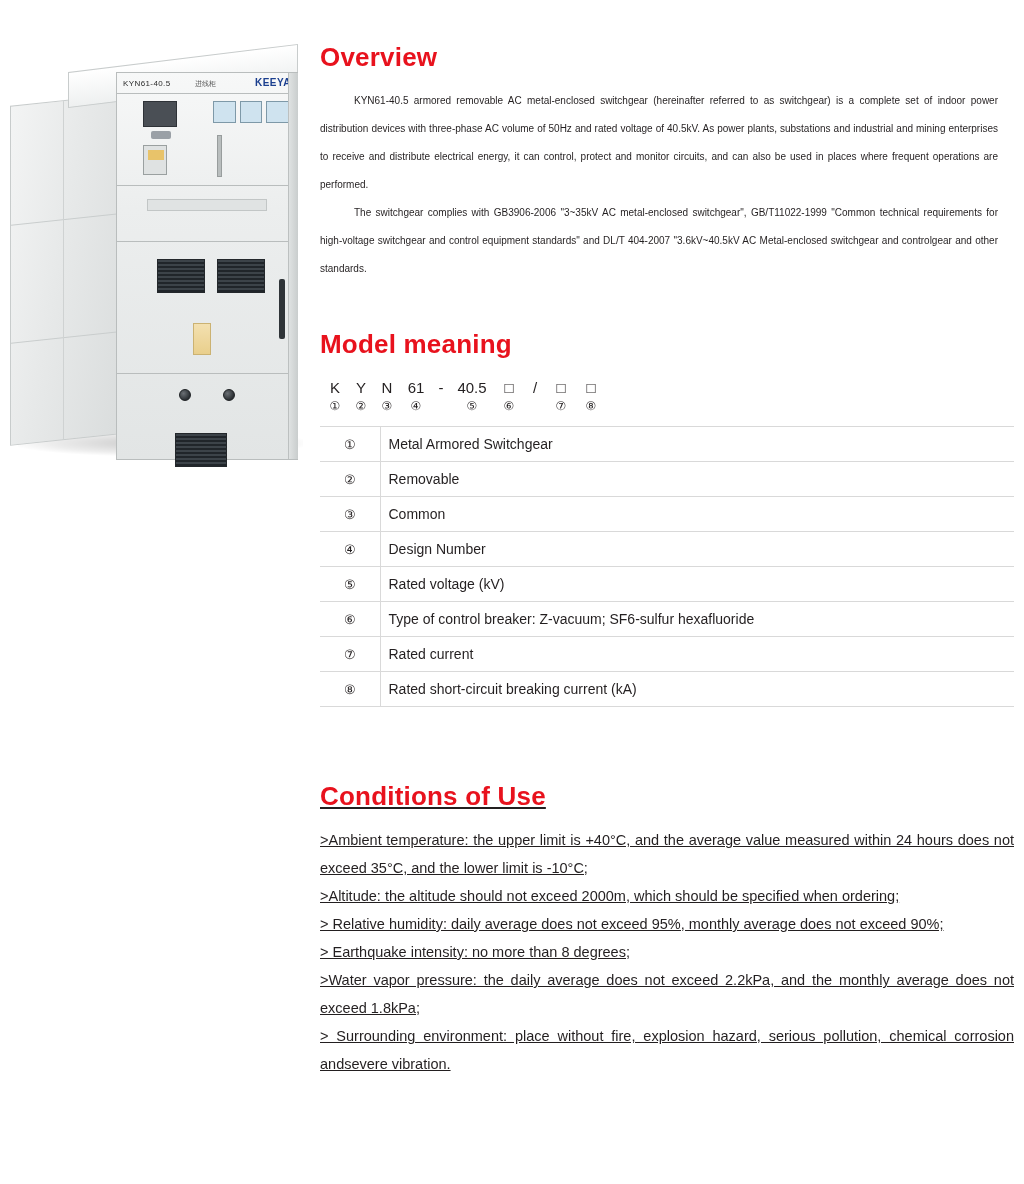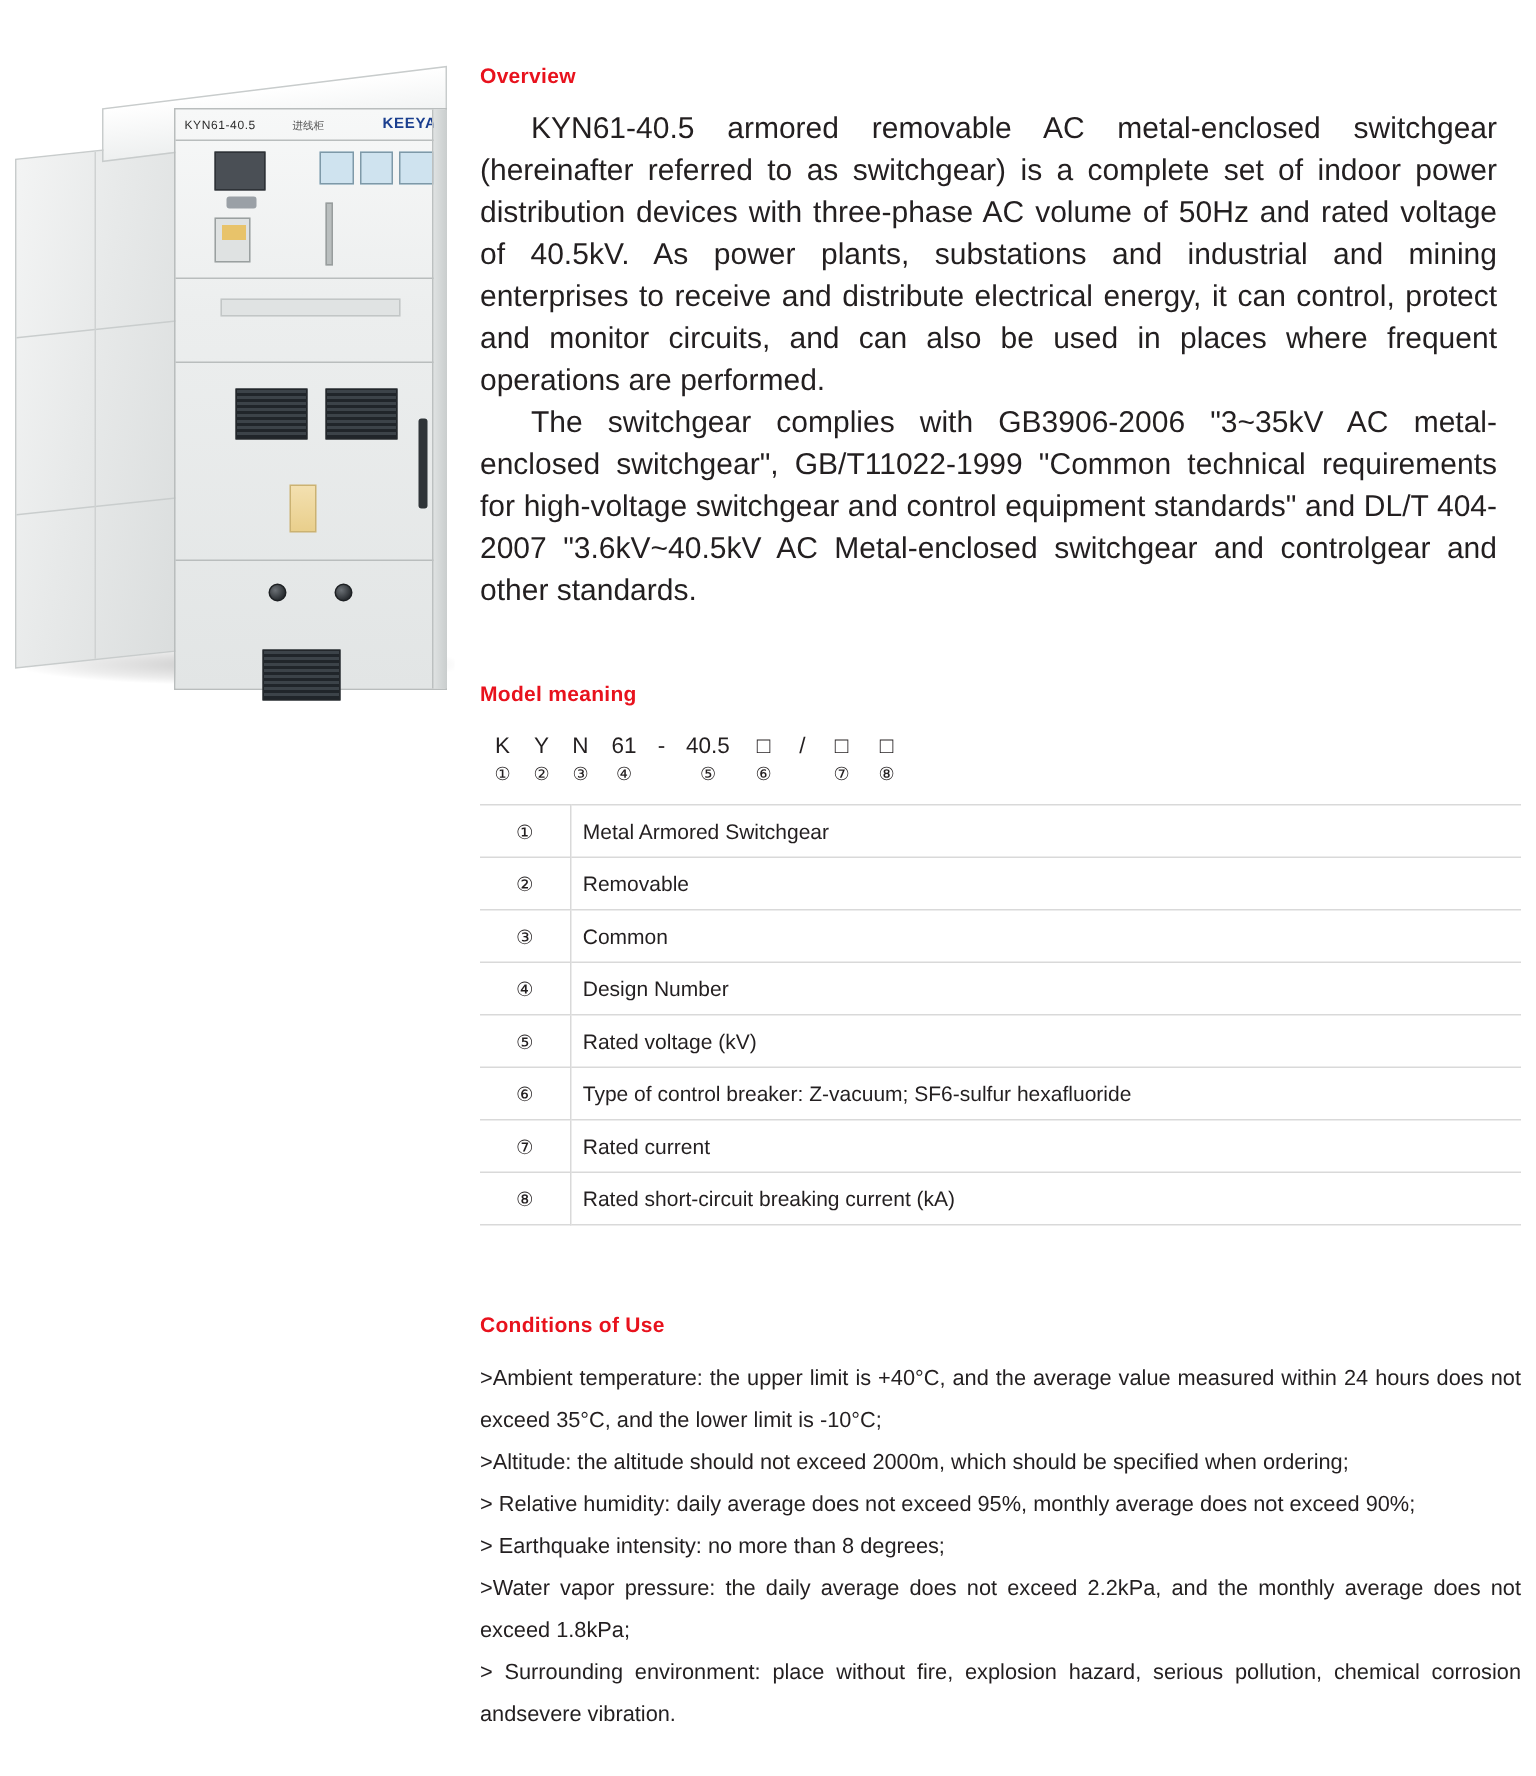"Overview" h2.section { font-size: 14px -> 26px }
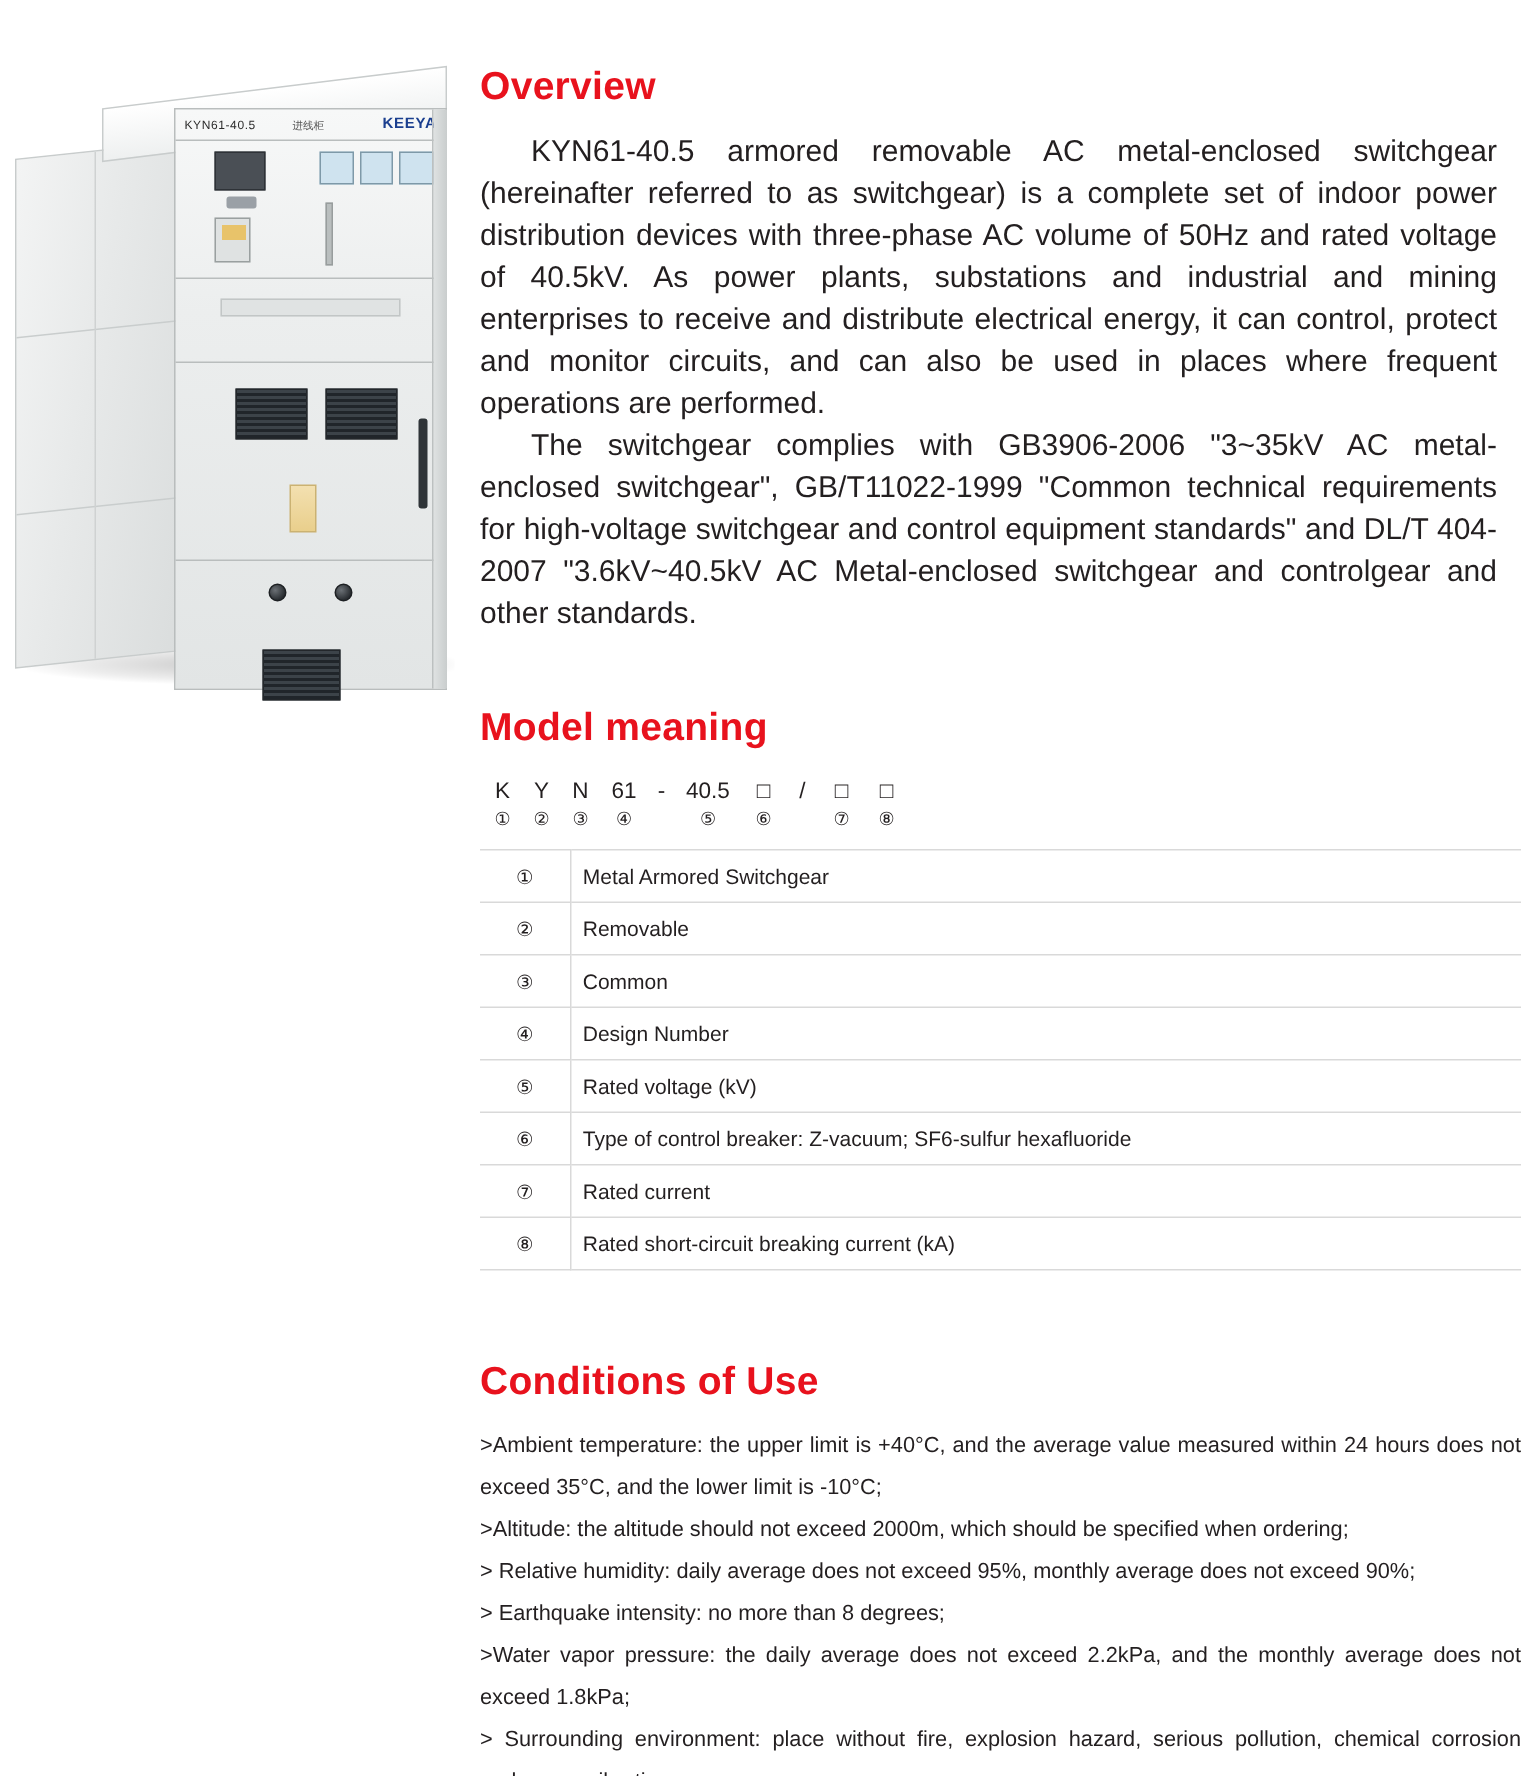"KYN61-40.5 armored removable AC" p.body { font-size: 20px -> 10px }
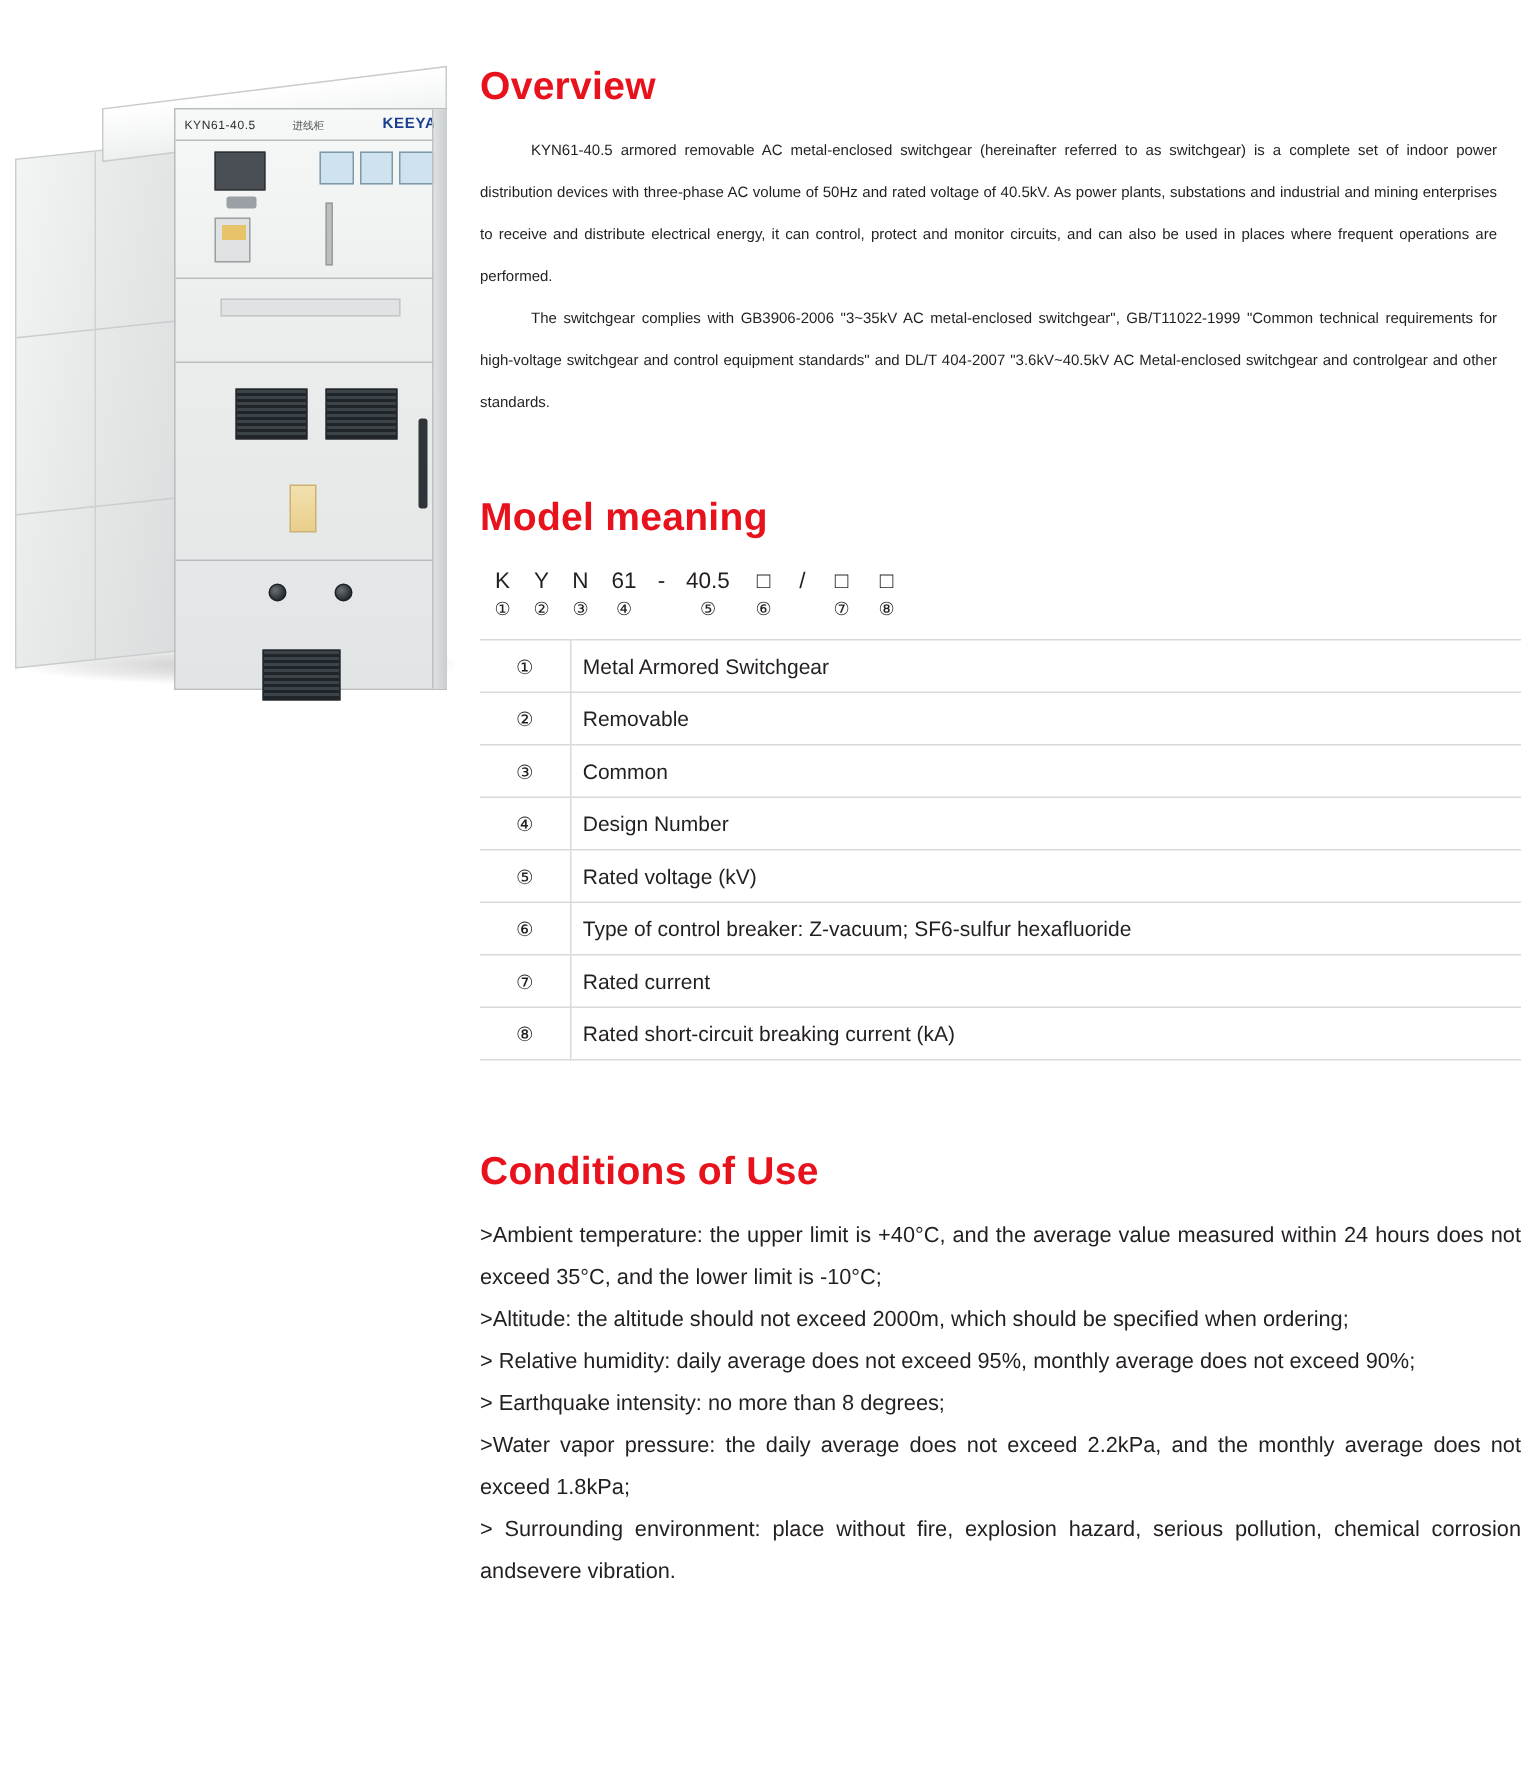"Conditions of Use" .block-conditions { margin-top: 58px -> 74px; text-decoration: none -> underline }
